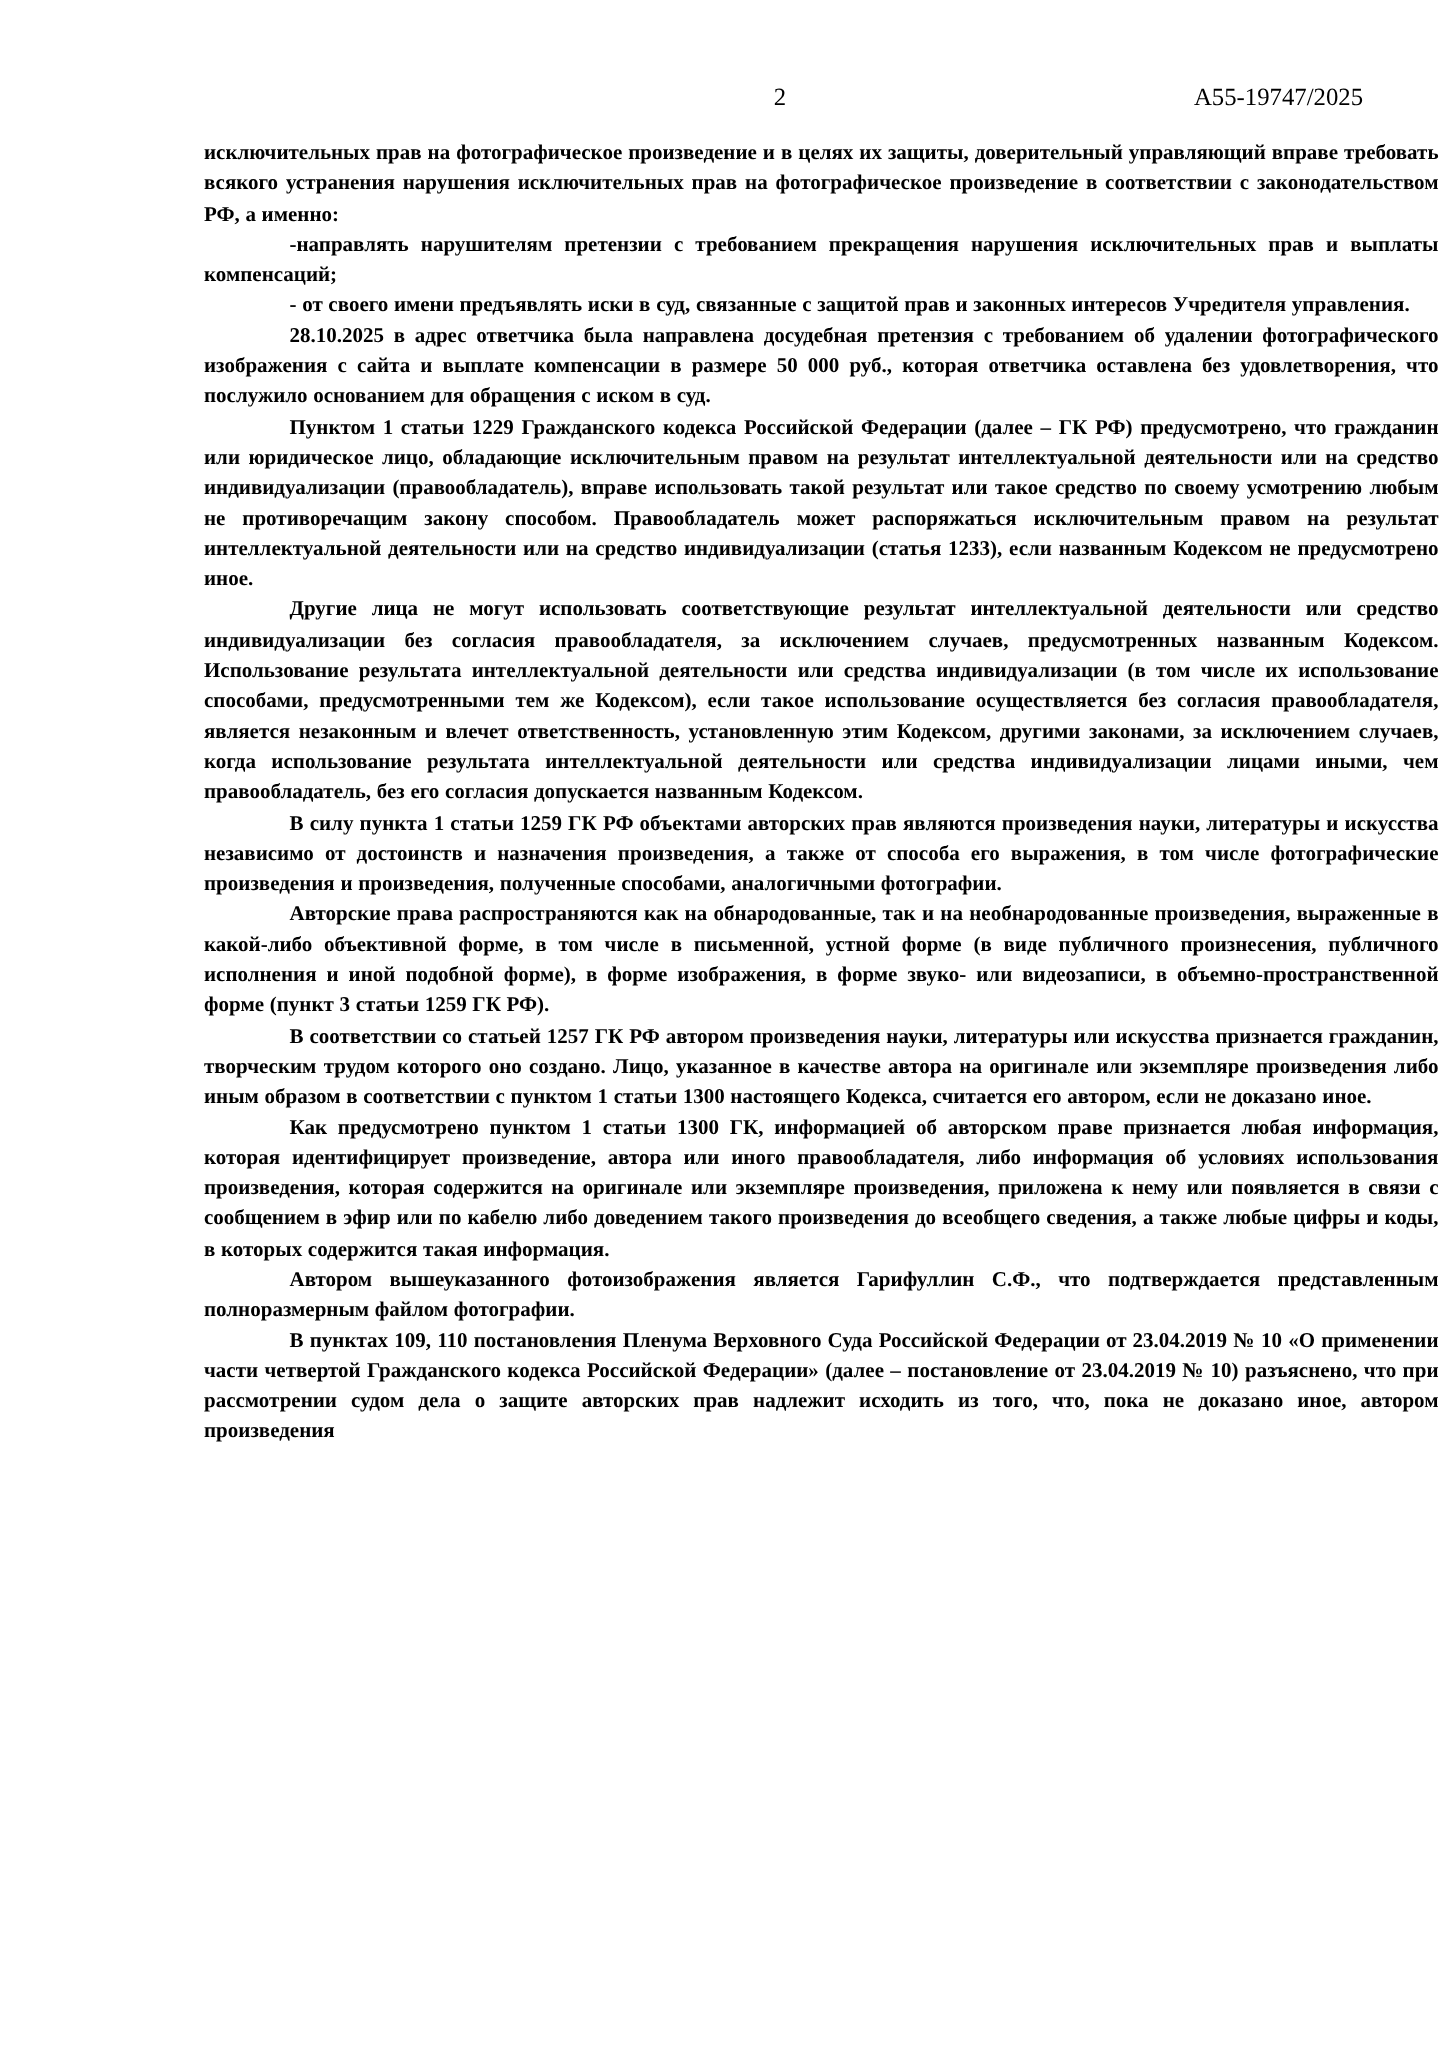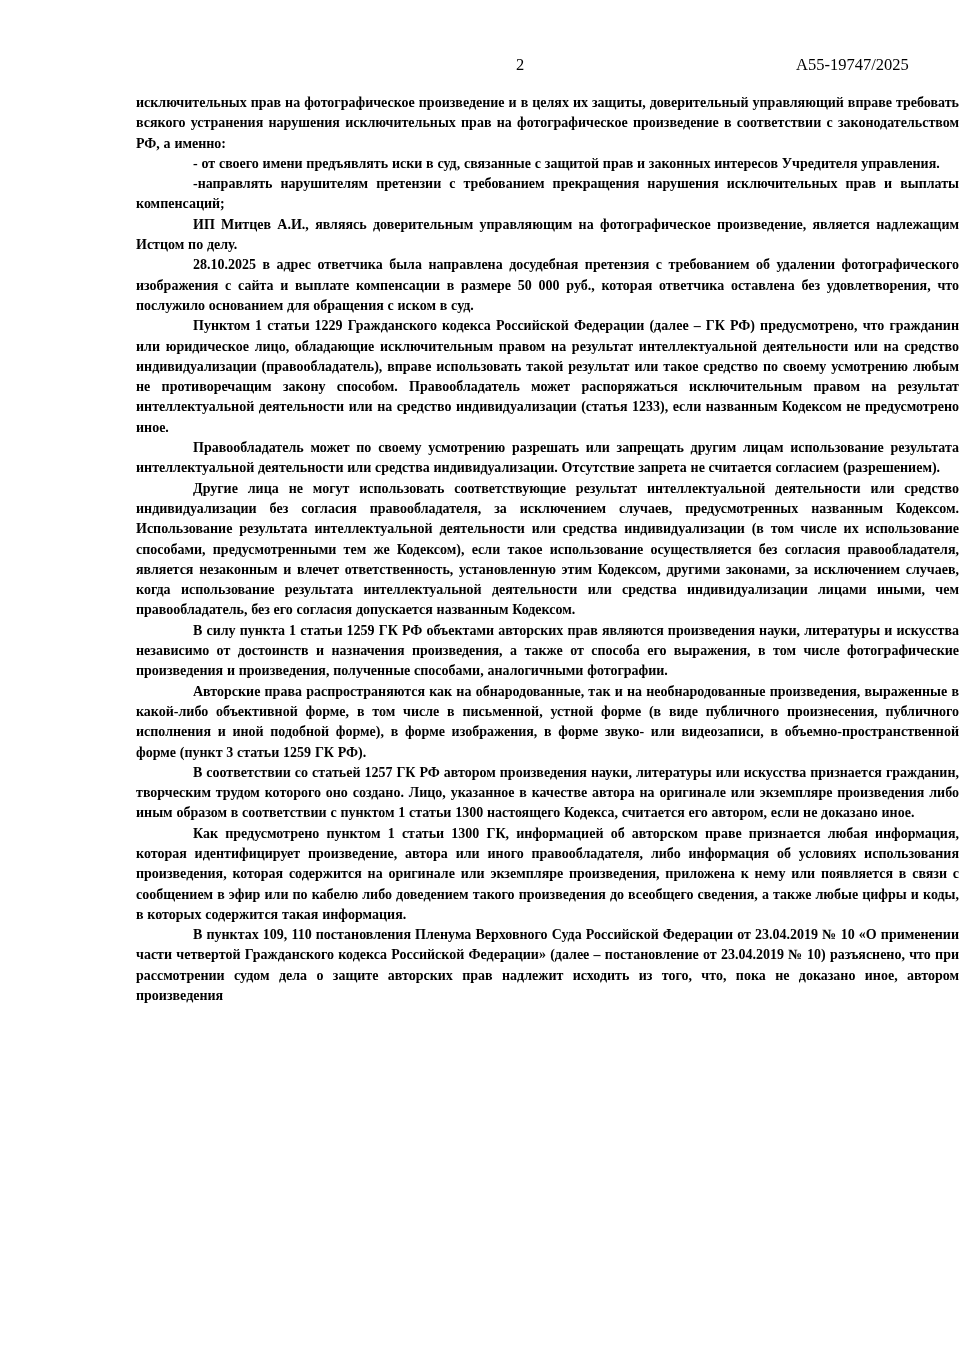"- от своего имени предъявлять" p.para { order: before "-направлять нарушителям претензии с" -> after "-направлять нарушителям претензии с" }
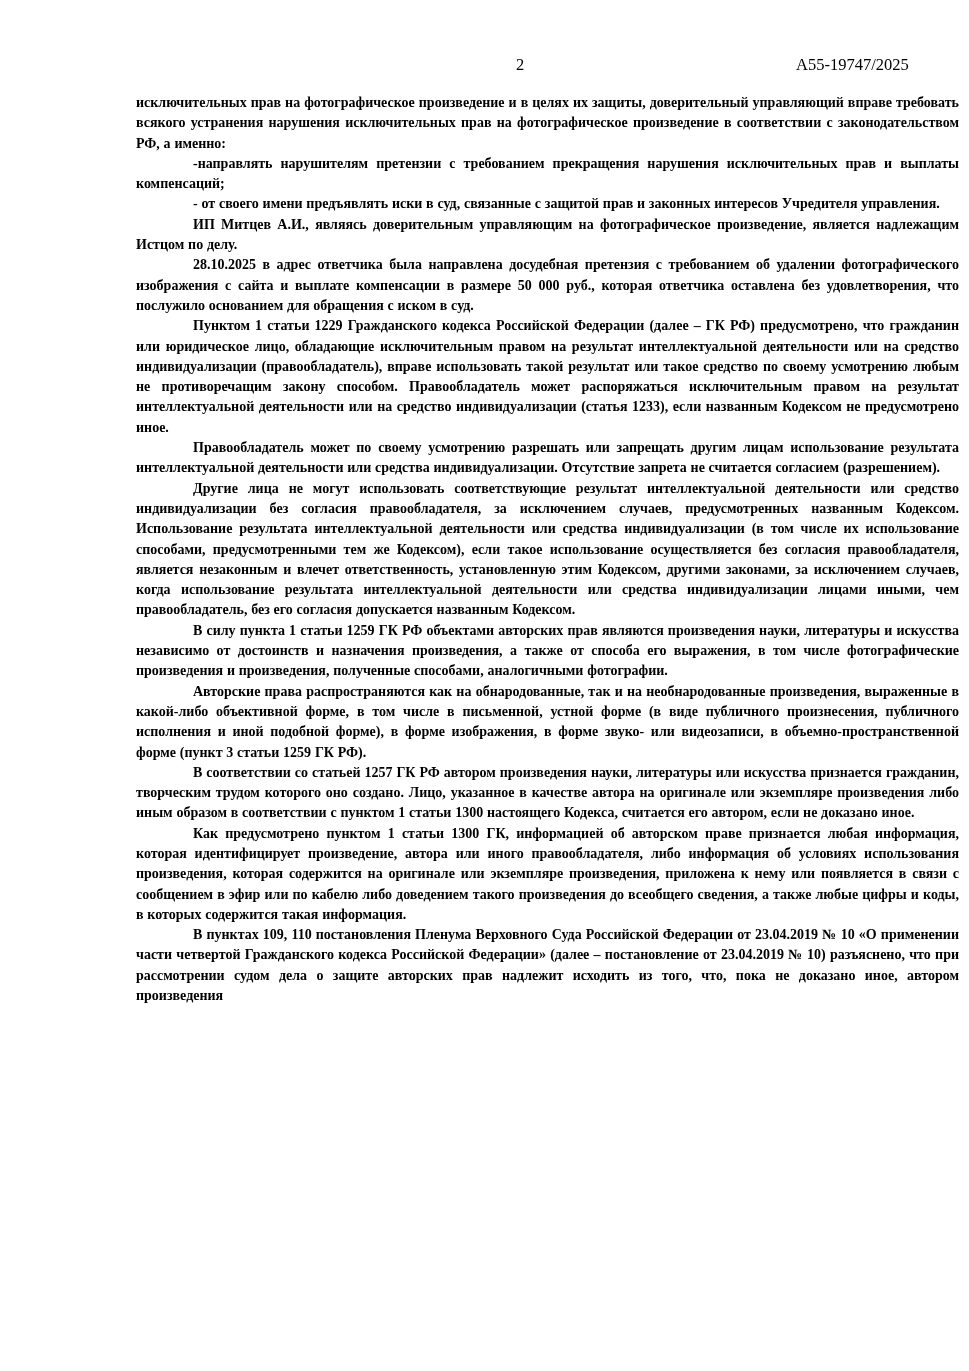"ИП Митцев А.И., являясь доверительным" p.para { html: <p>ИП Митцев А.И., являясь доверительным управляющим на фотографическое произведение, является надлежащим Истцом по делу.</p> -> none }
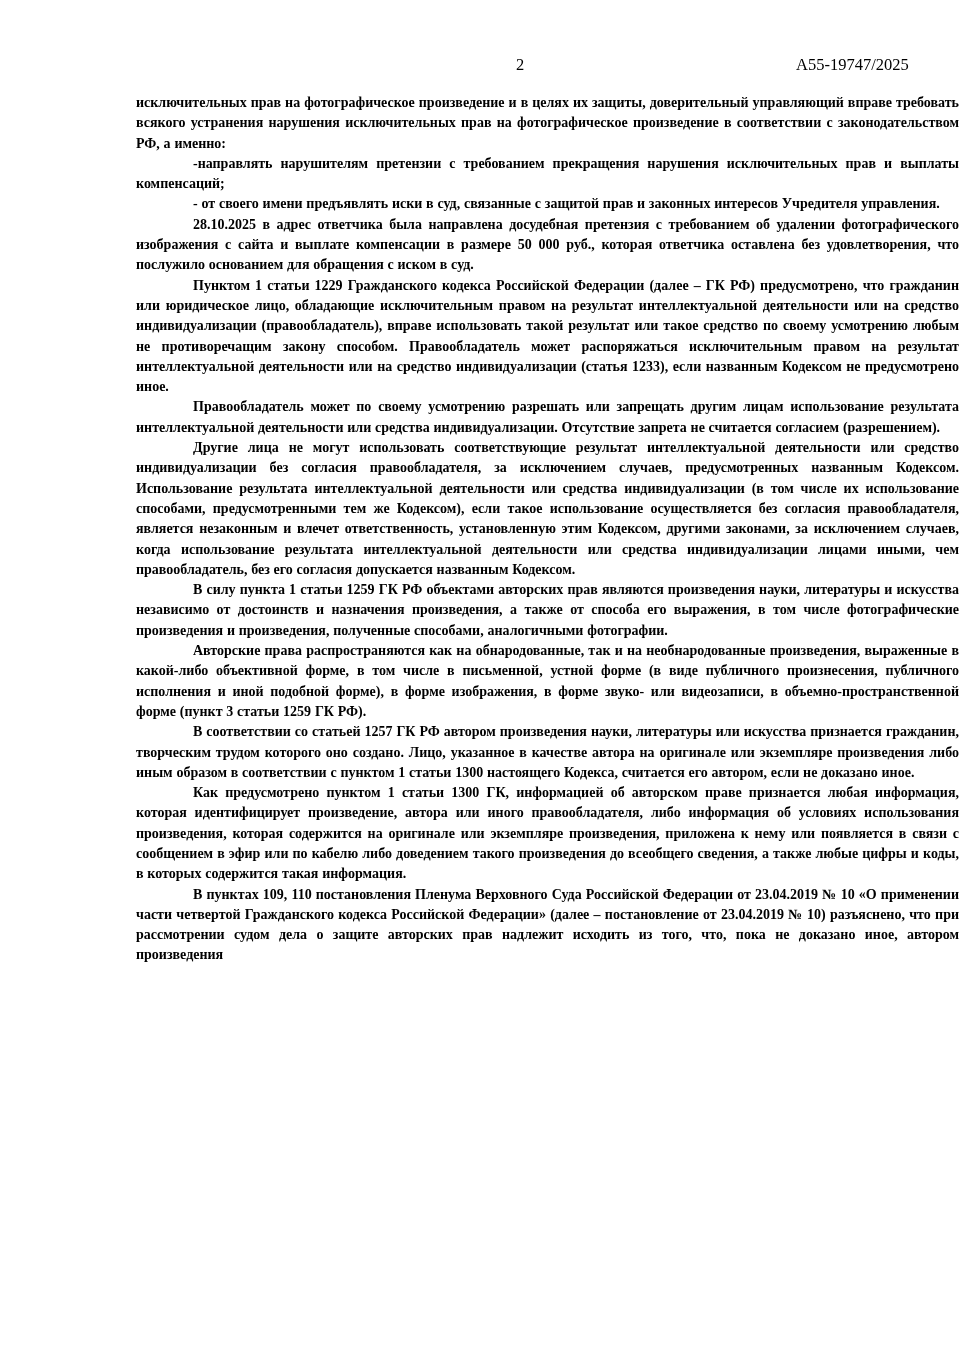"Правообладатель может по своему" p.para { html: <p>Правообладатель может по своему усмотрению разрешать или запрещать другим лицам использование результата интеллектуальной деятельности или средства индивидуализации. Отсутствие запрета не считается согласием (разрешением).</p> -> none }
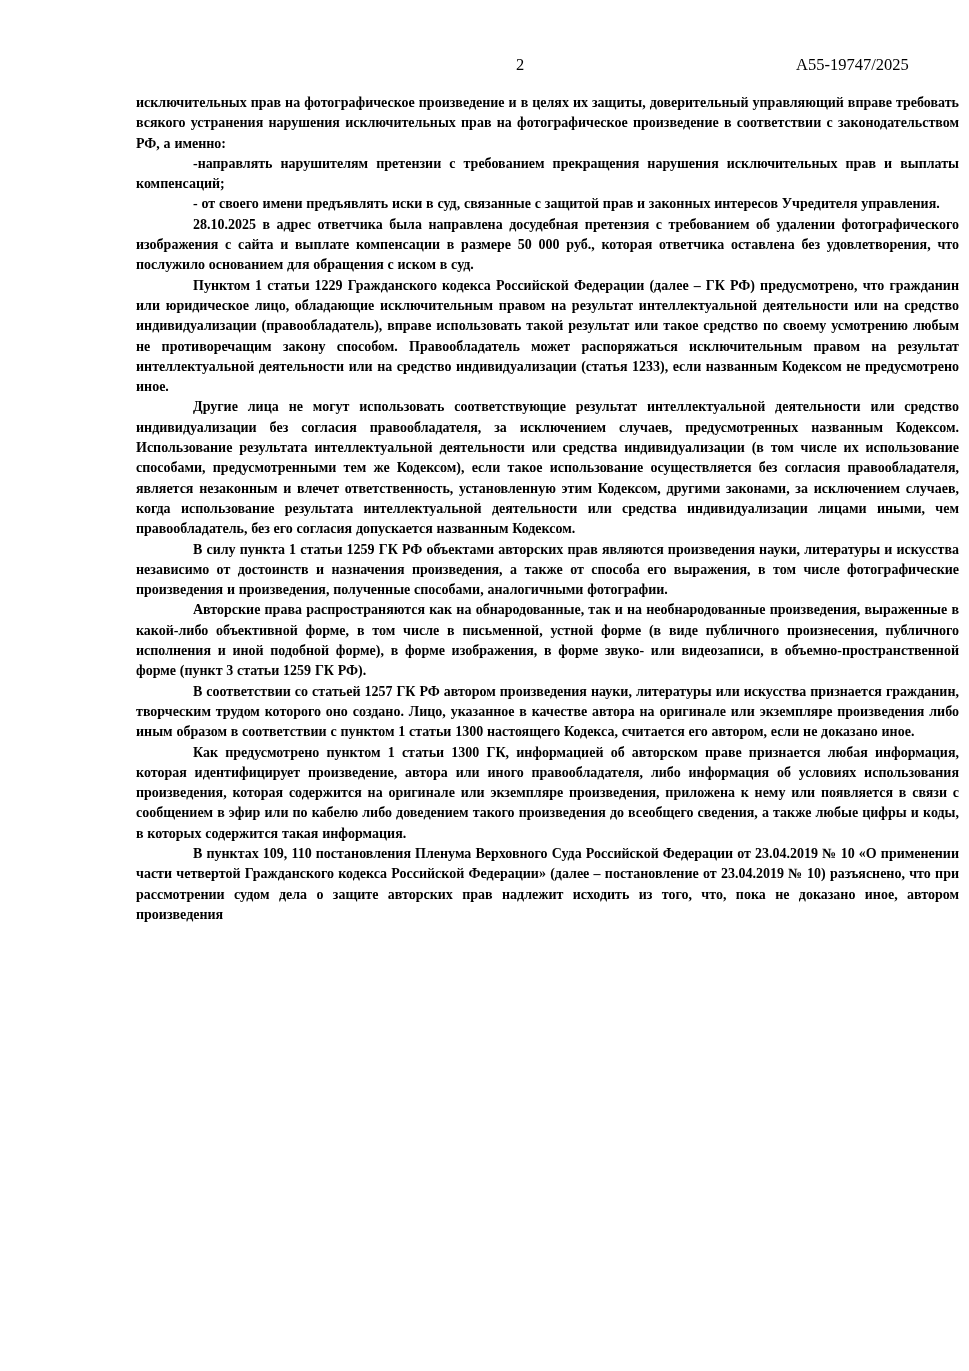"Автором вышеуказанного фотоизображения" p.para { html: none -> <p>Автором вышеуказанного фотоизображения является Гарифуллин С.Ф., что подтверждается представленным полноразмерным файлом фотографии.</p> }
